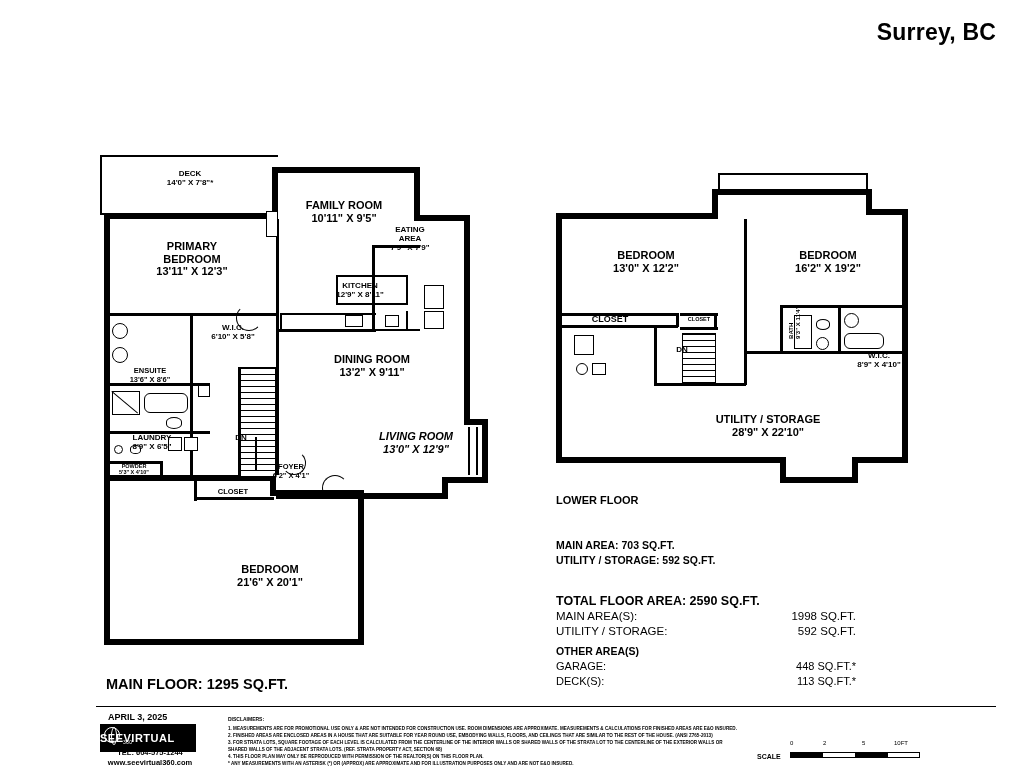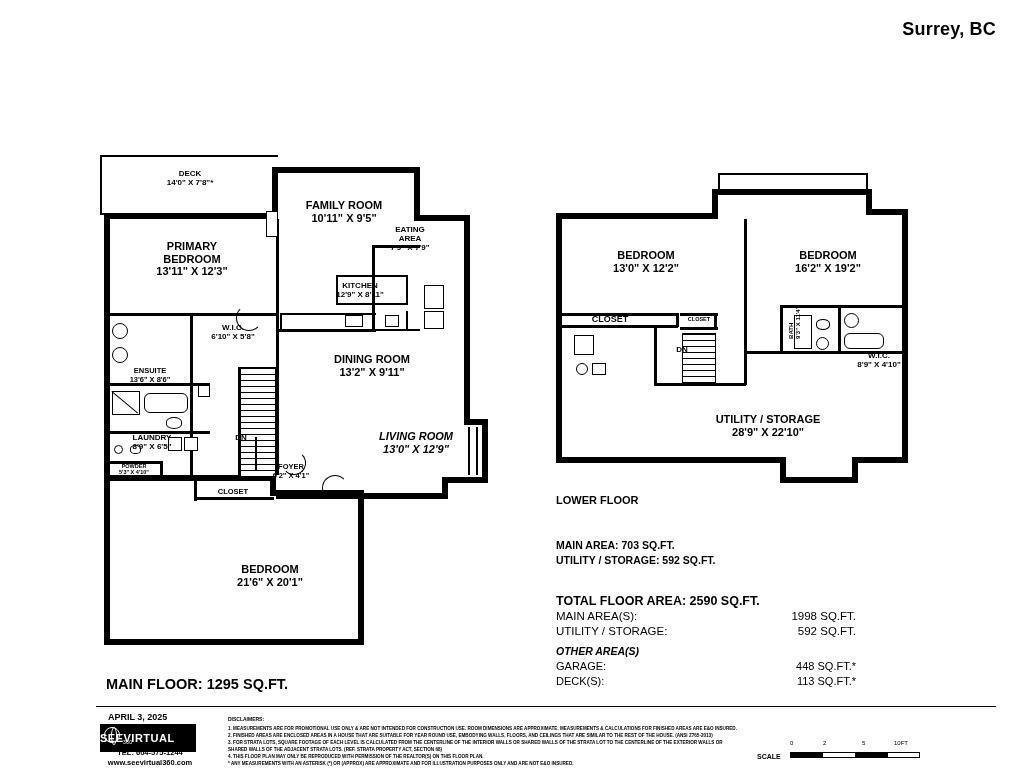"Surrey, BC" #header .line2 { font-size: 18px -> 23px }
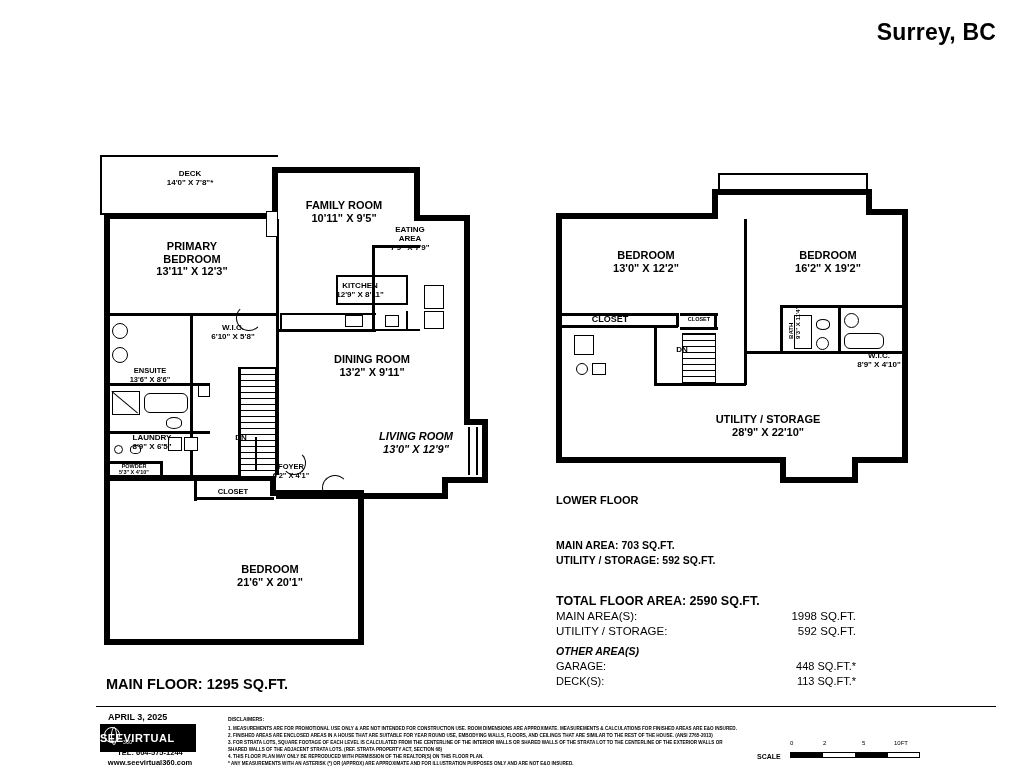"OTHER AREA(S)" #total-block .other-head { font-style: italic -> none }
